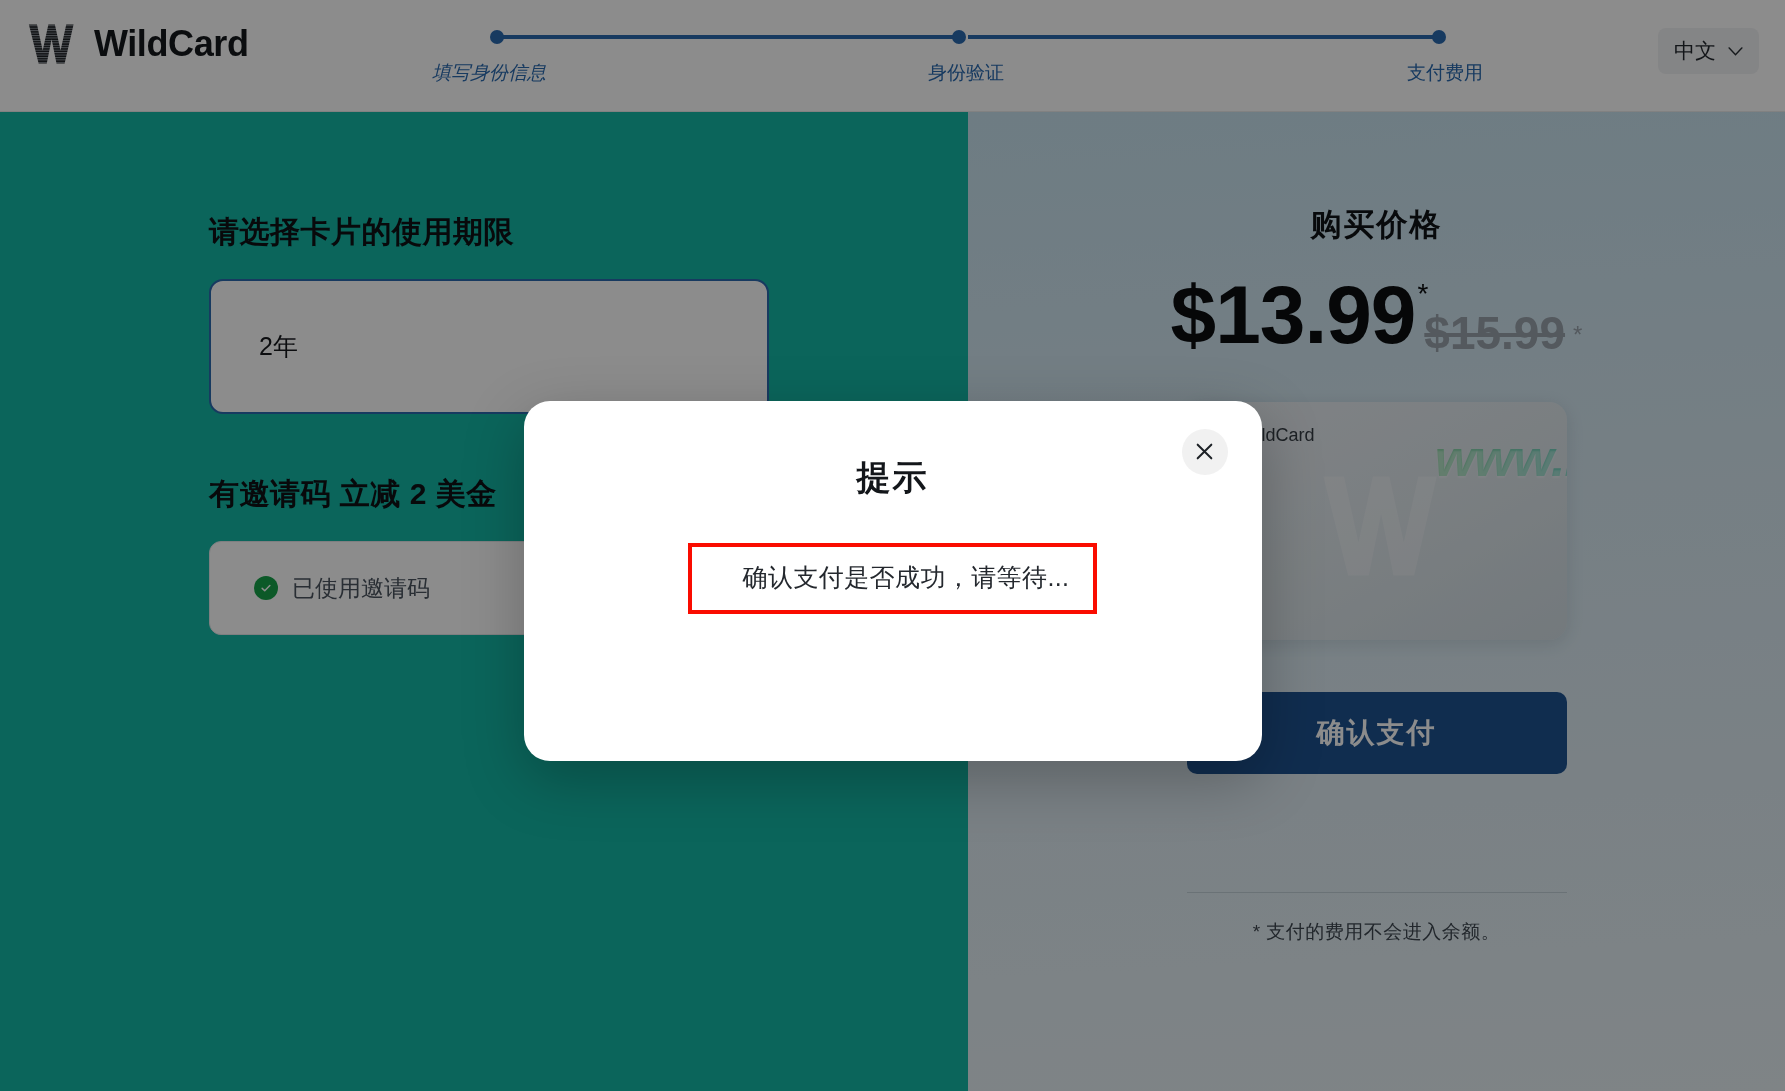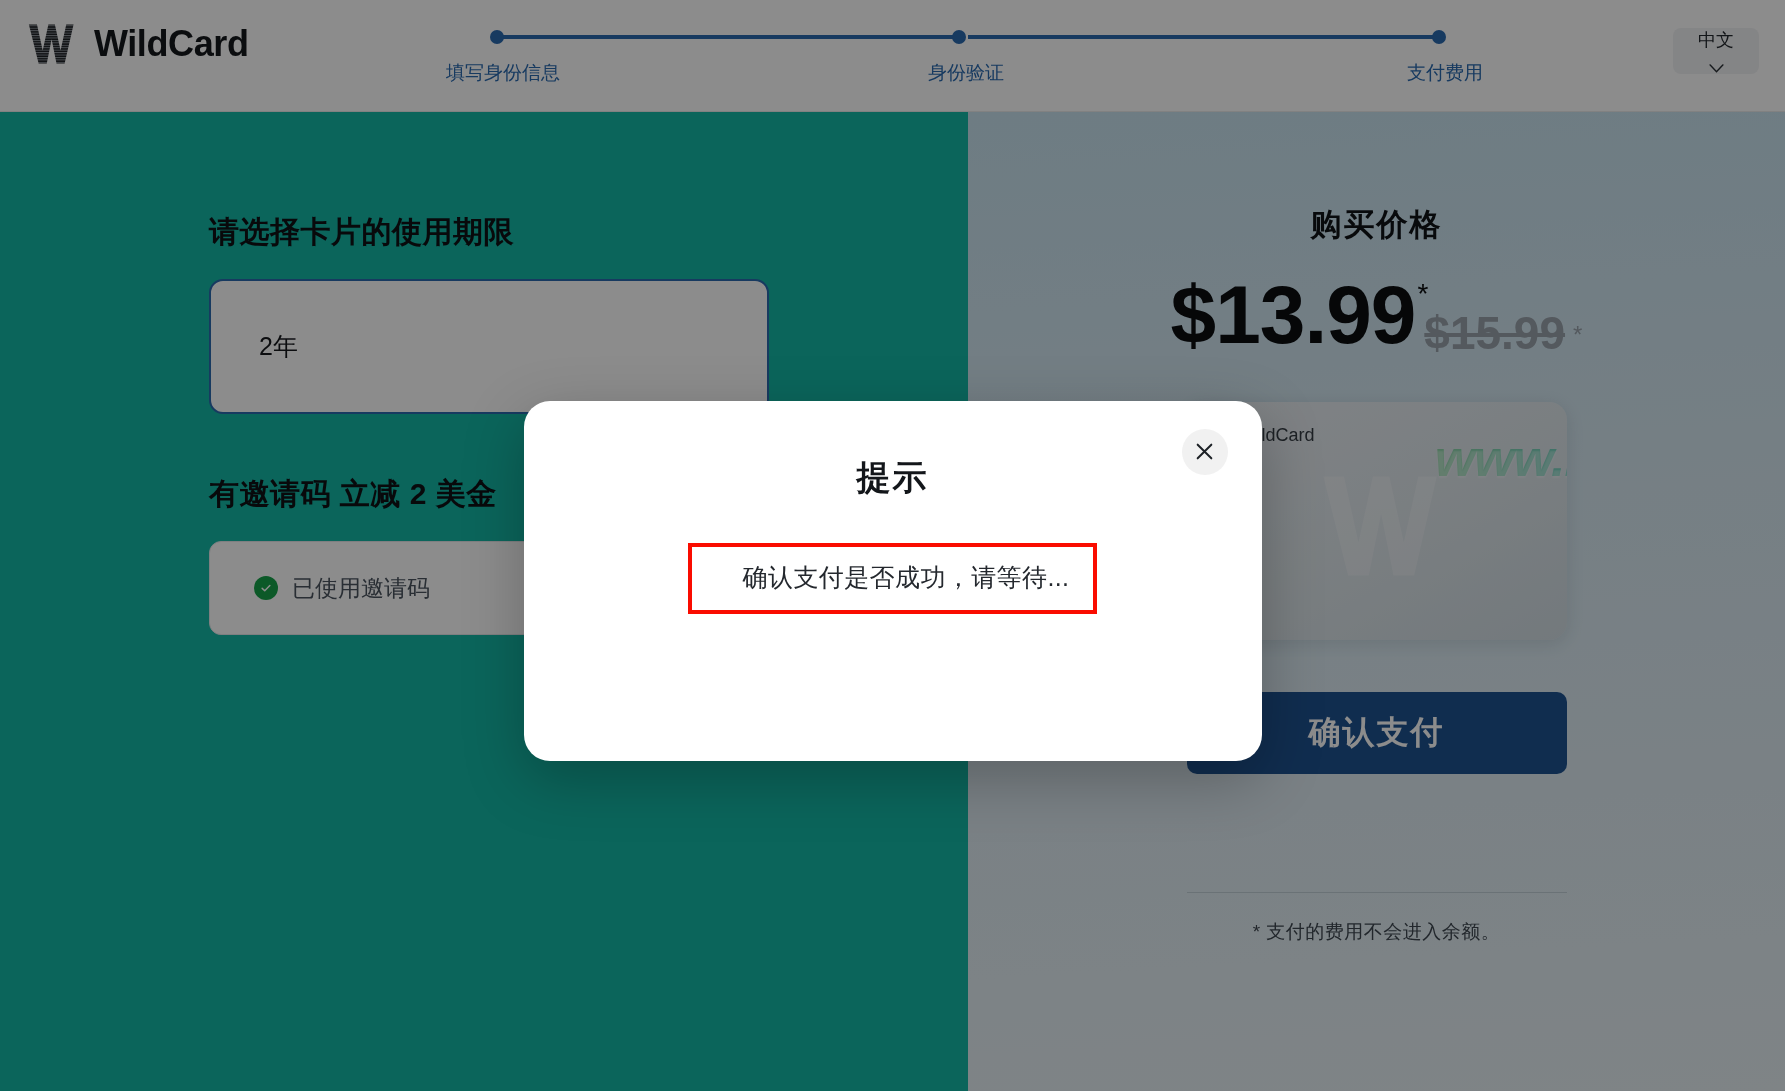"中文" .lang-select { flex-direction: column -> none; font-size: 18px -> 21px }
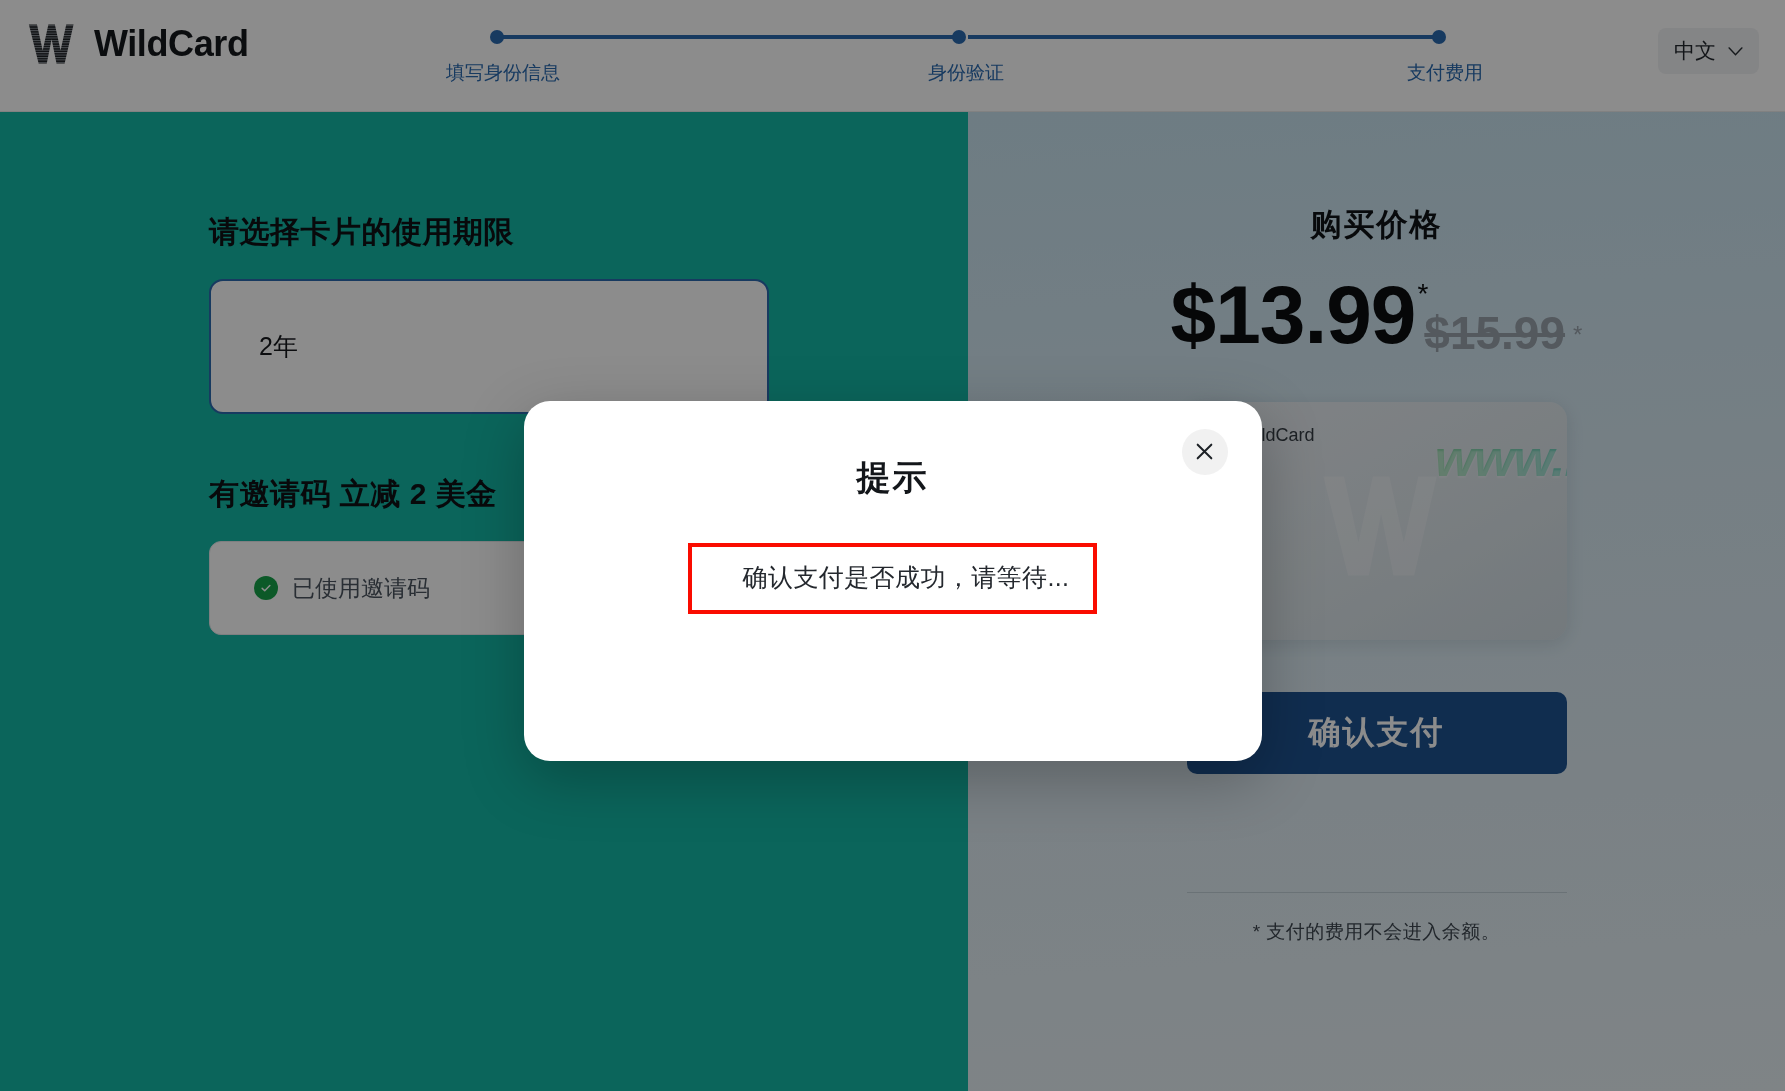"填写身份信息" .sl-1 { font-style: none -> italic; left: 83px -> 69px }
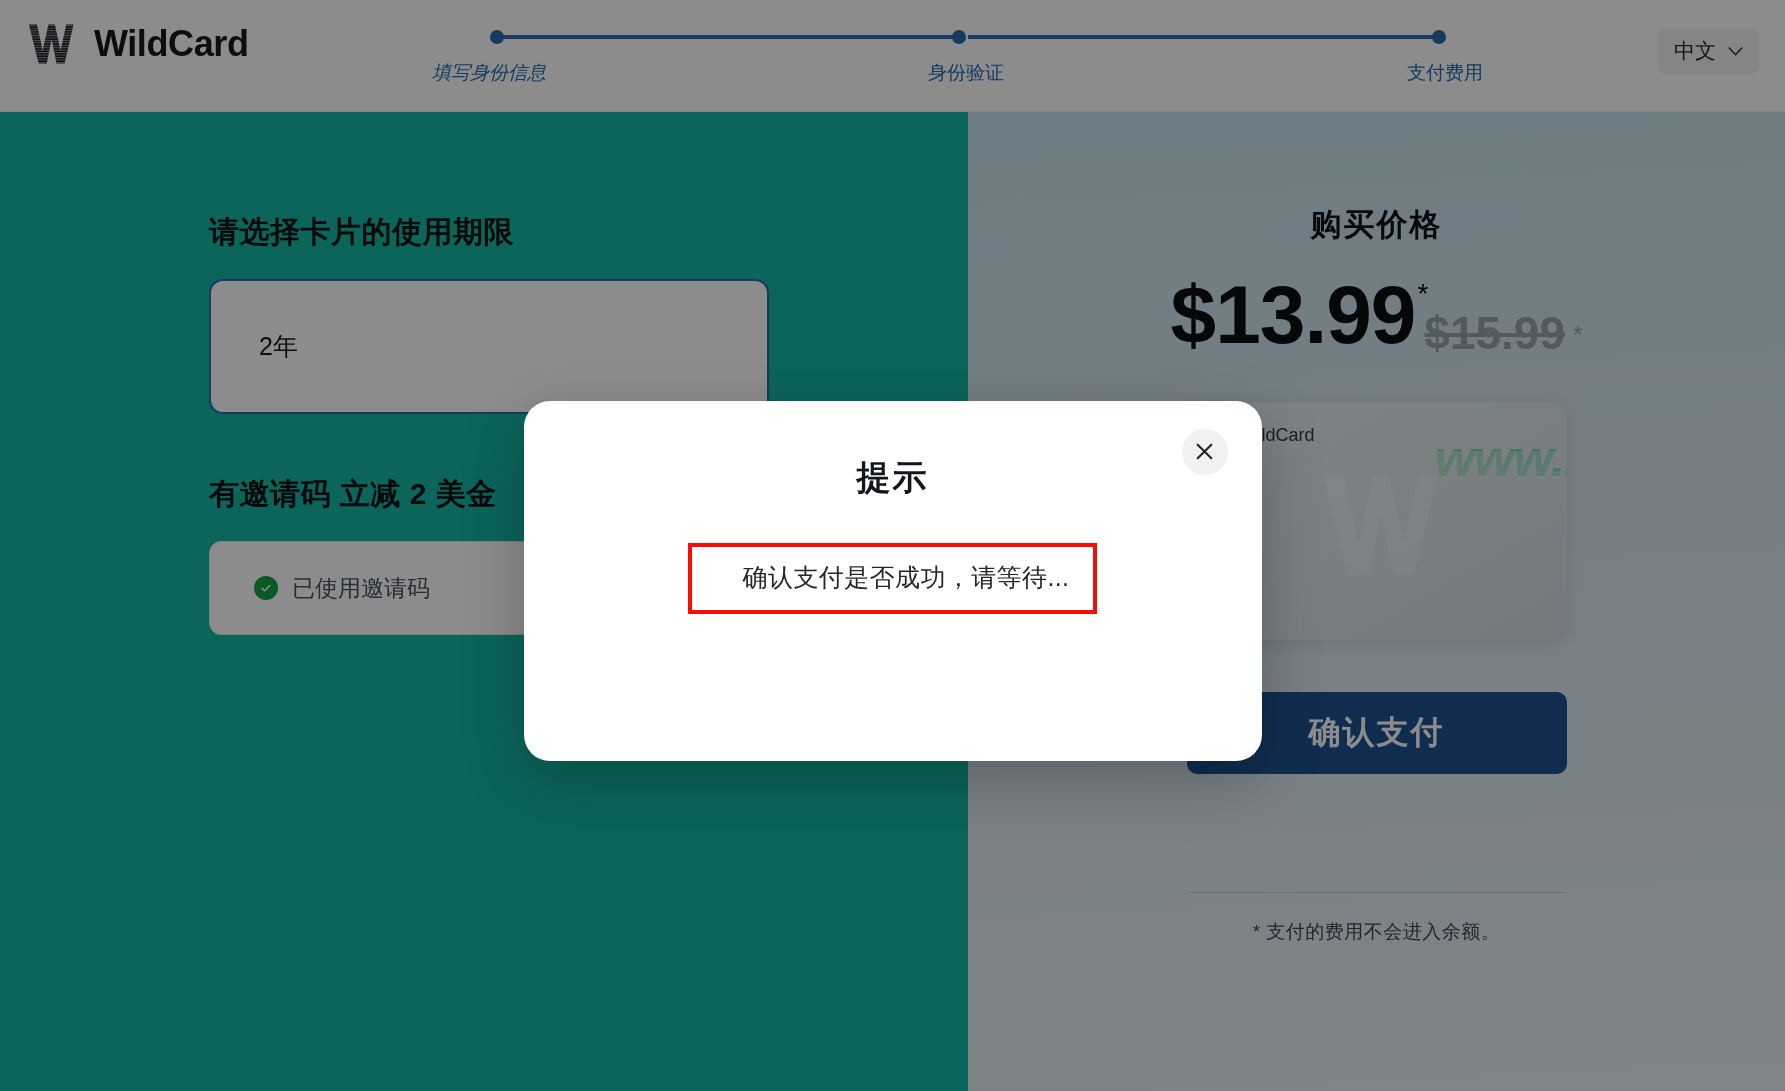"确认支付" .pay-button { font-size: 32px -> 28px }
